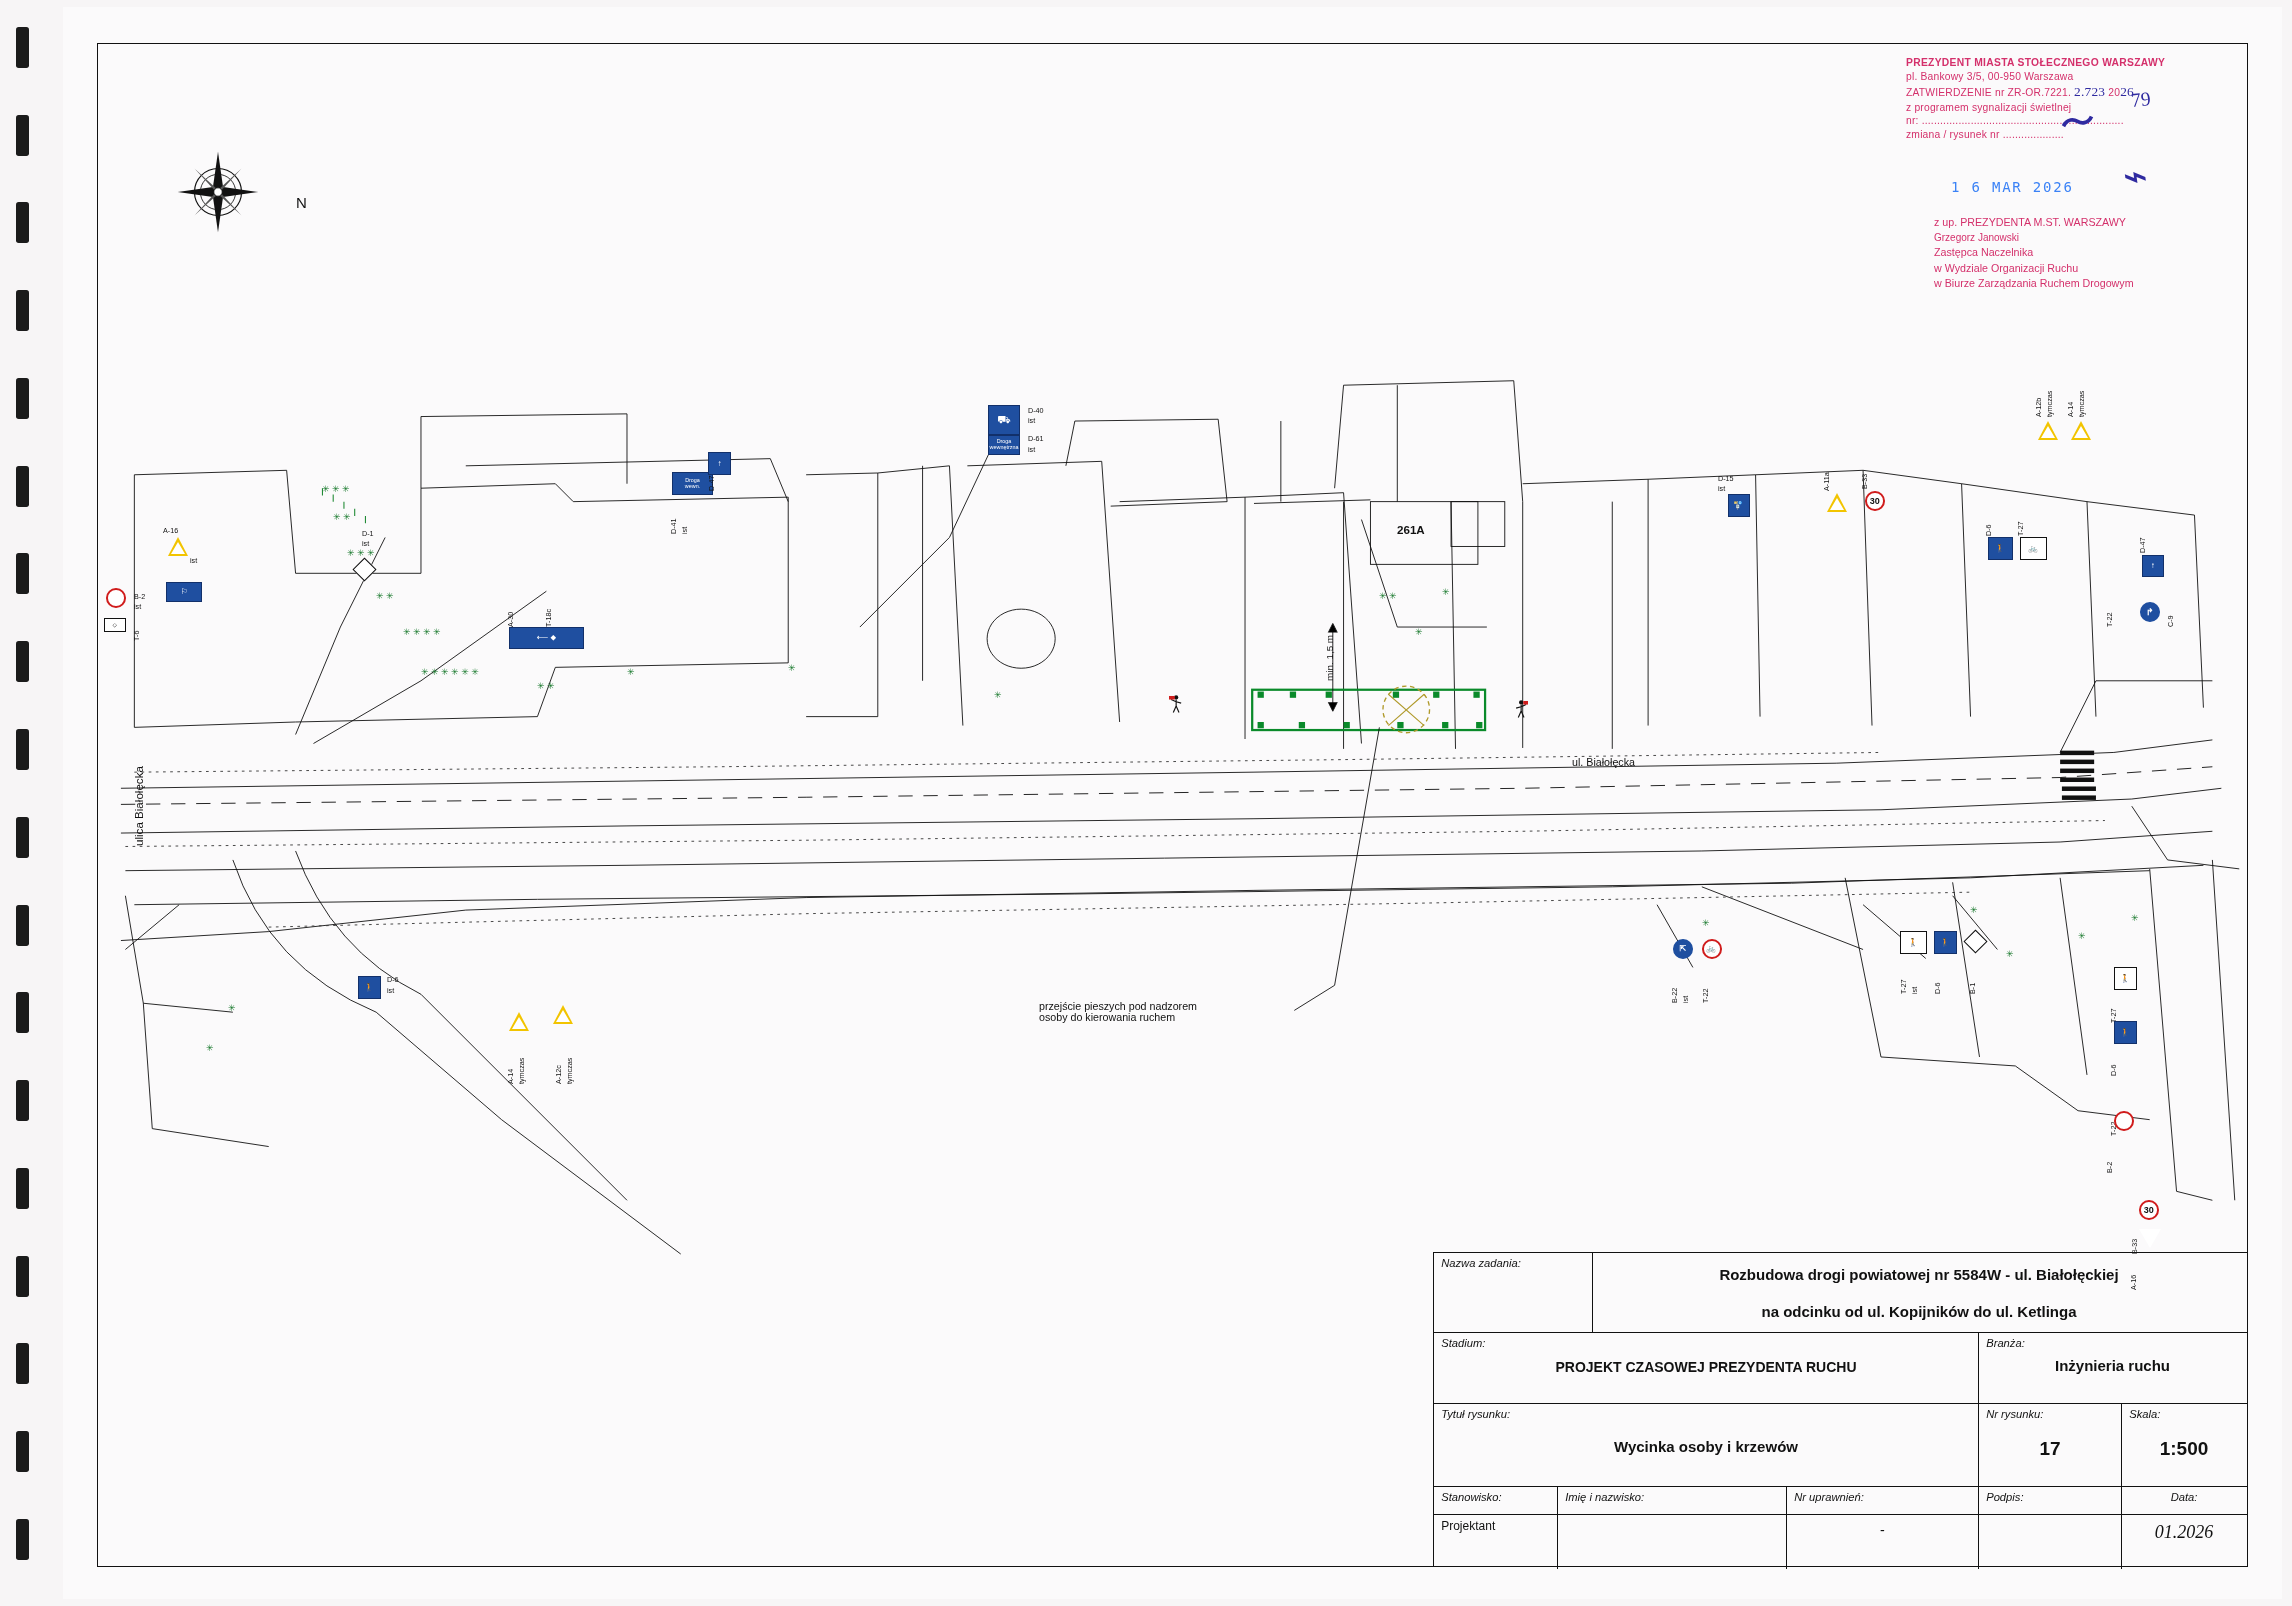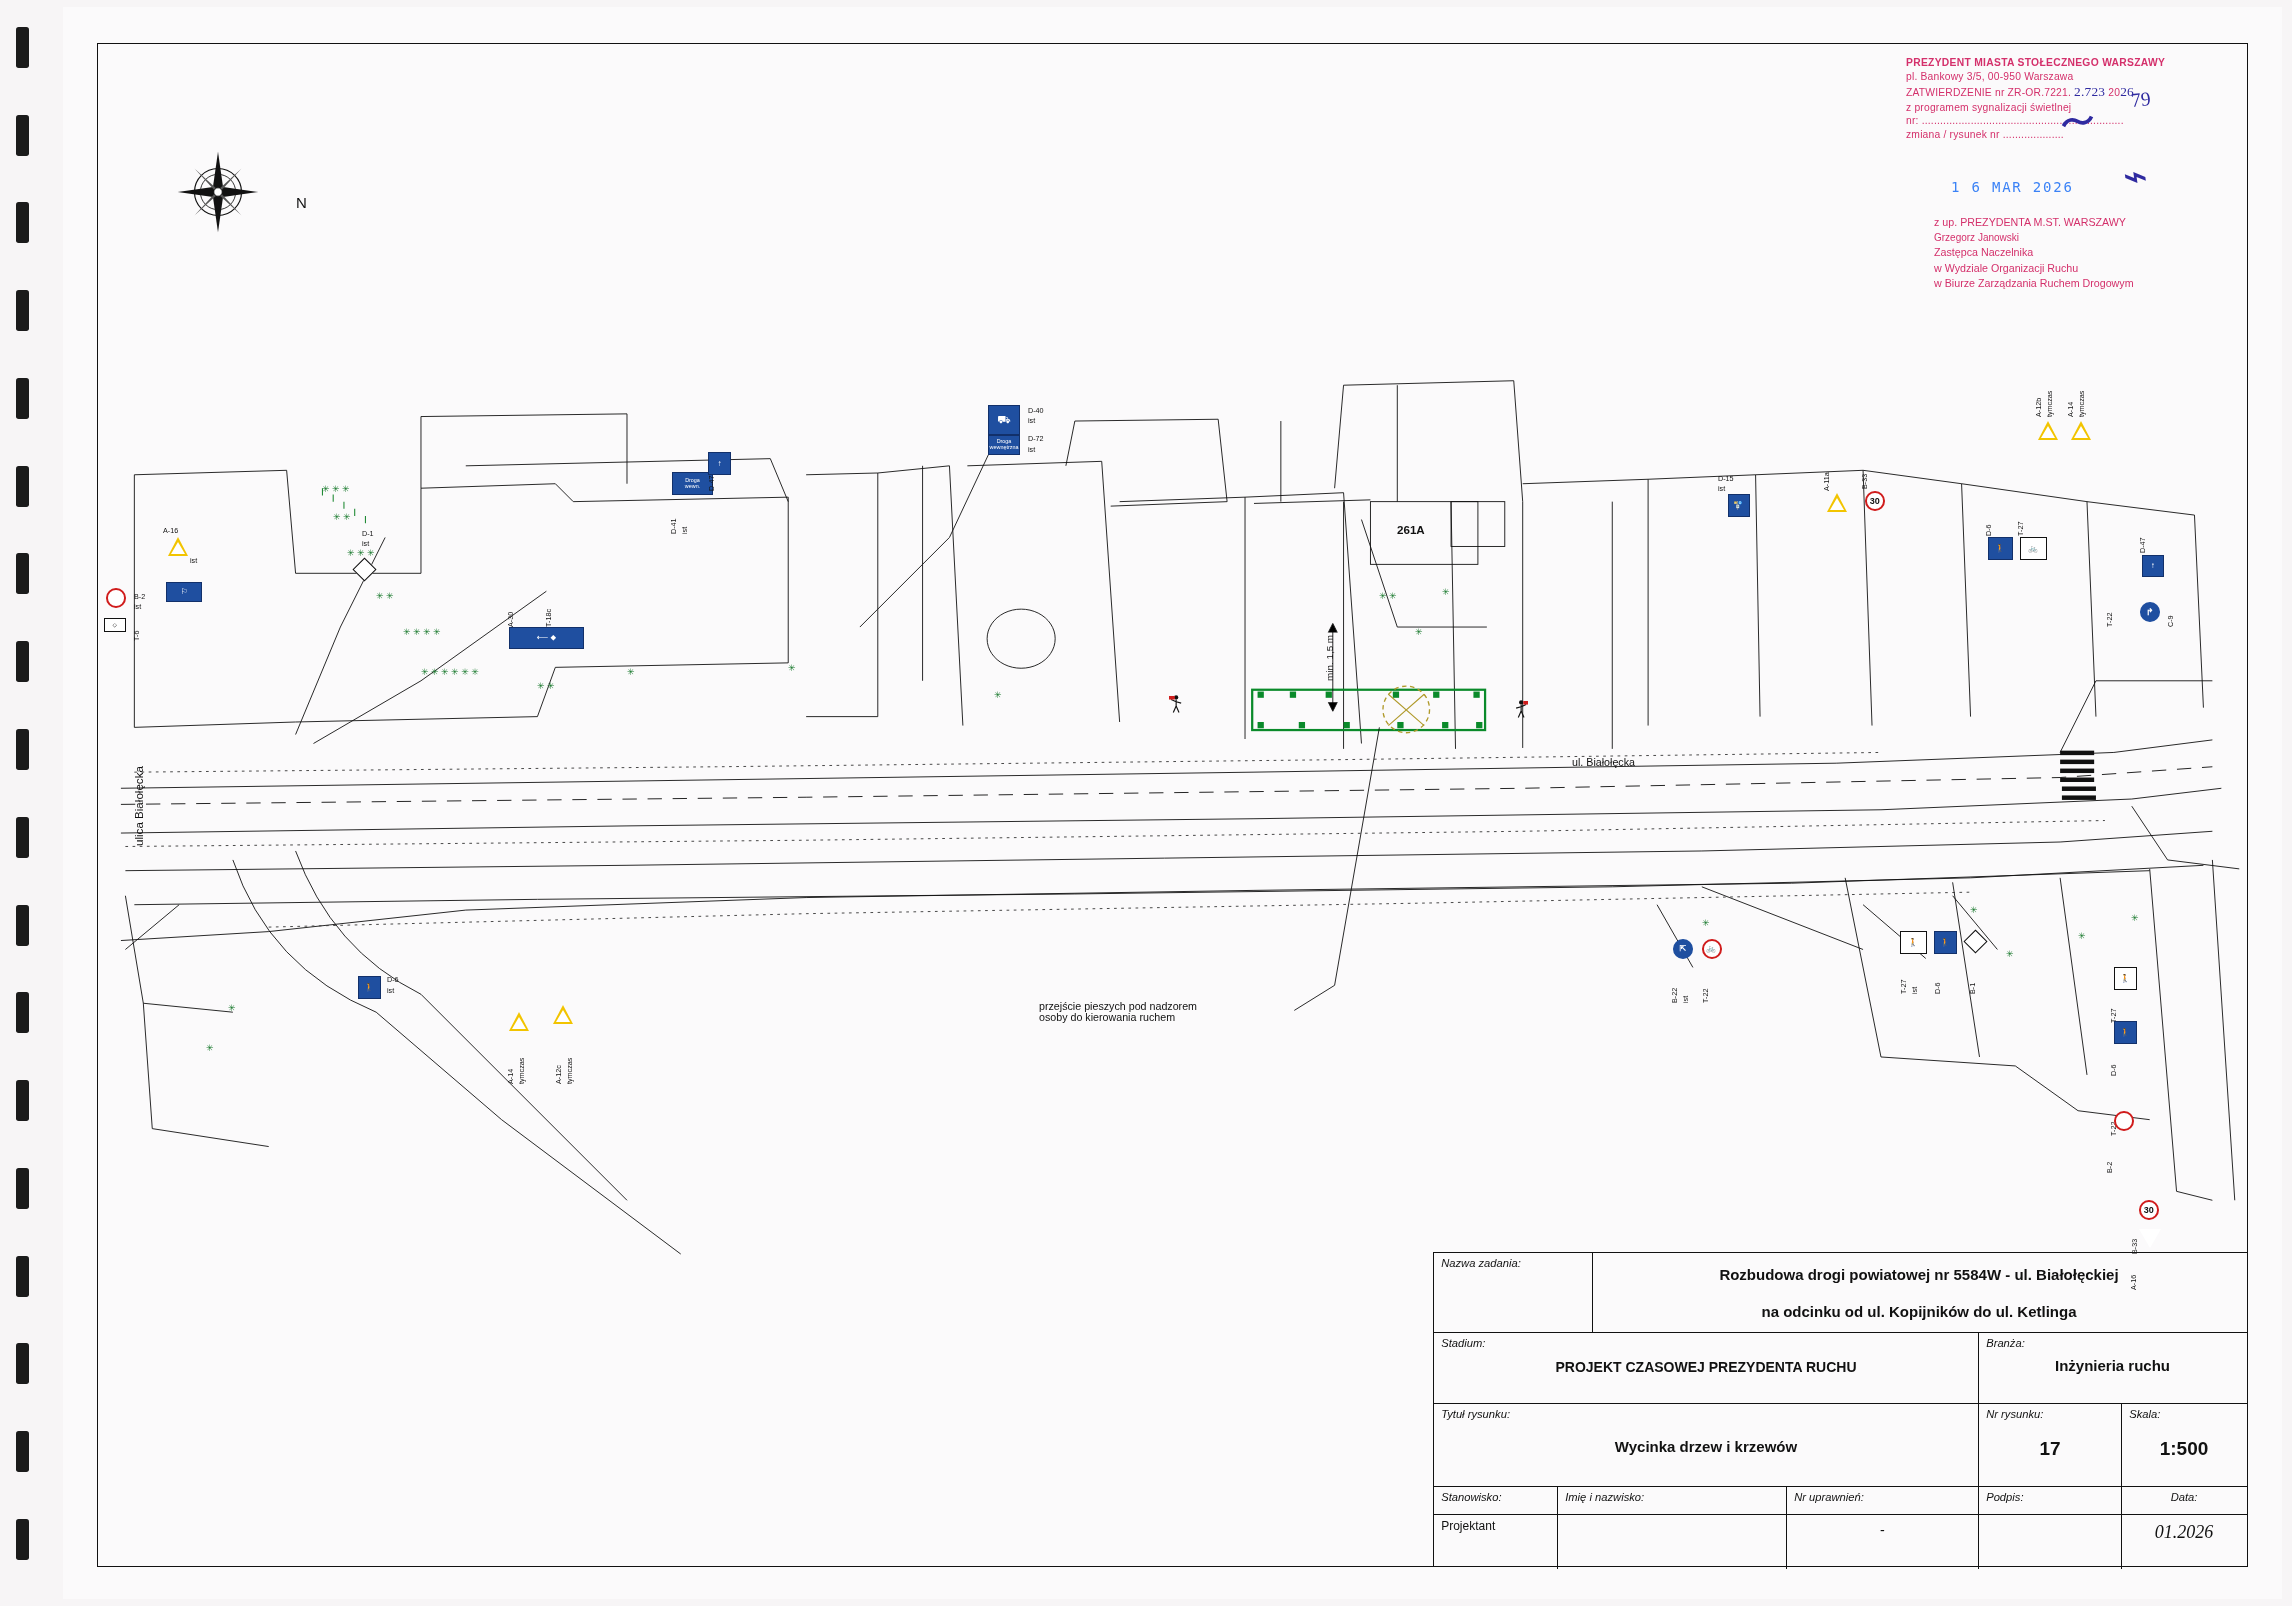"D-72" div.lbl { text: D-72 -> D-61 }
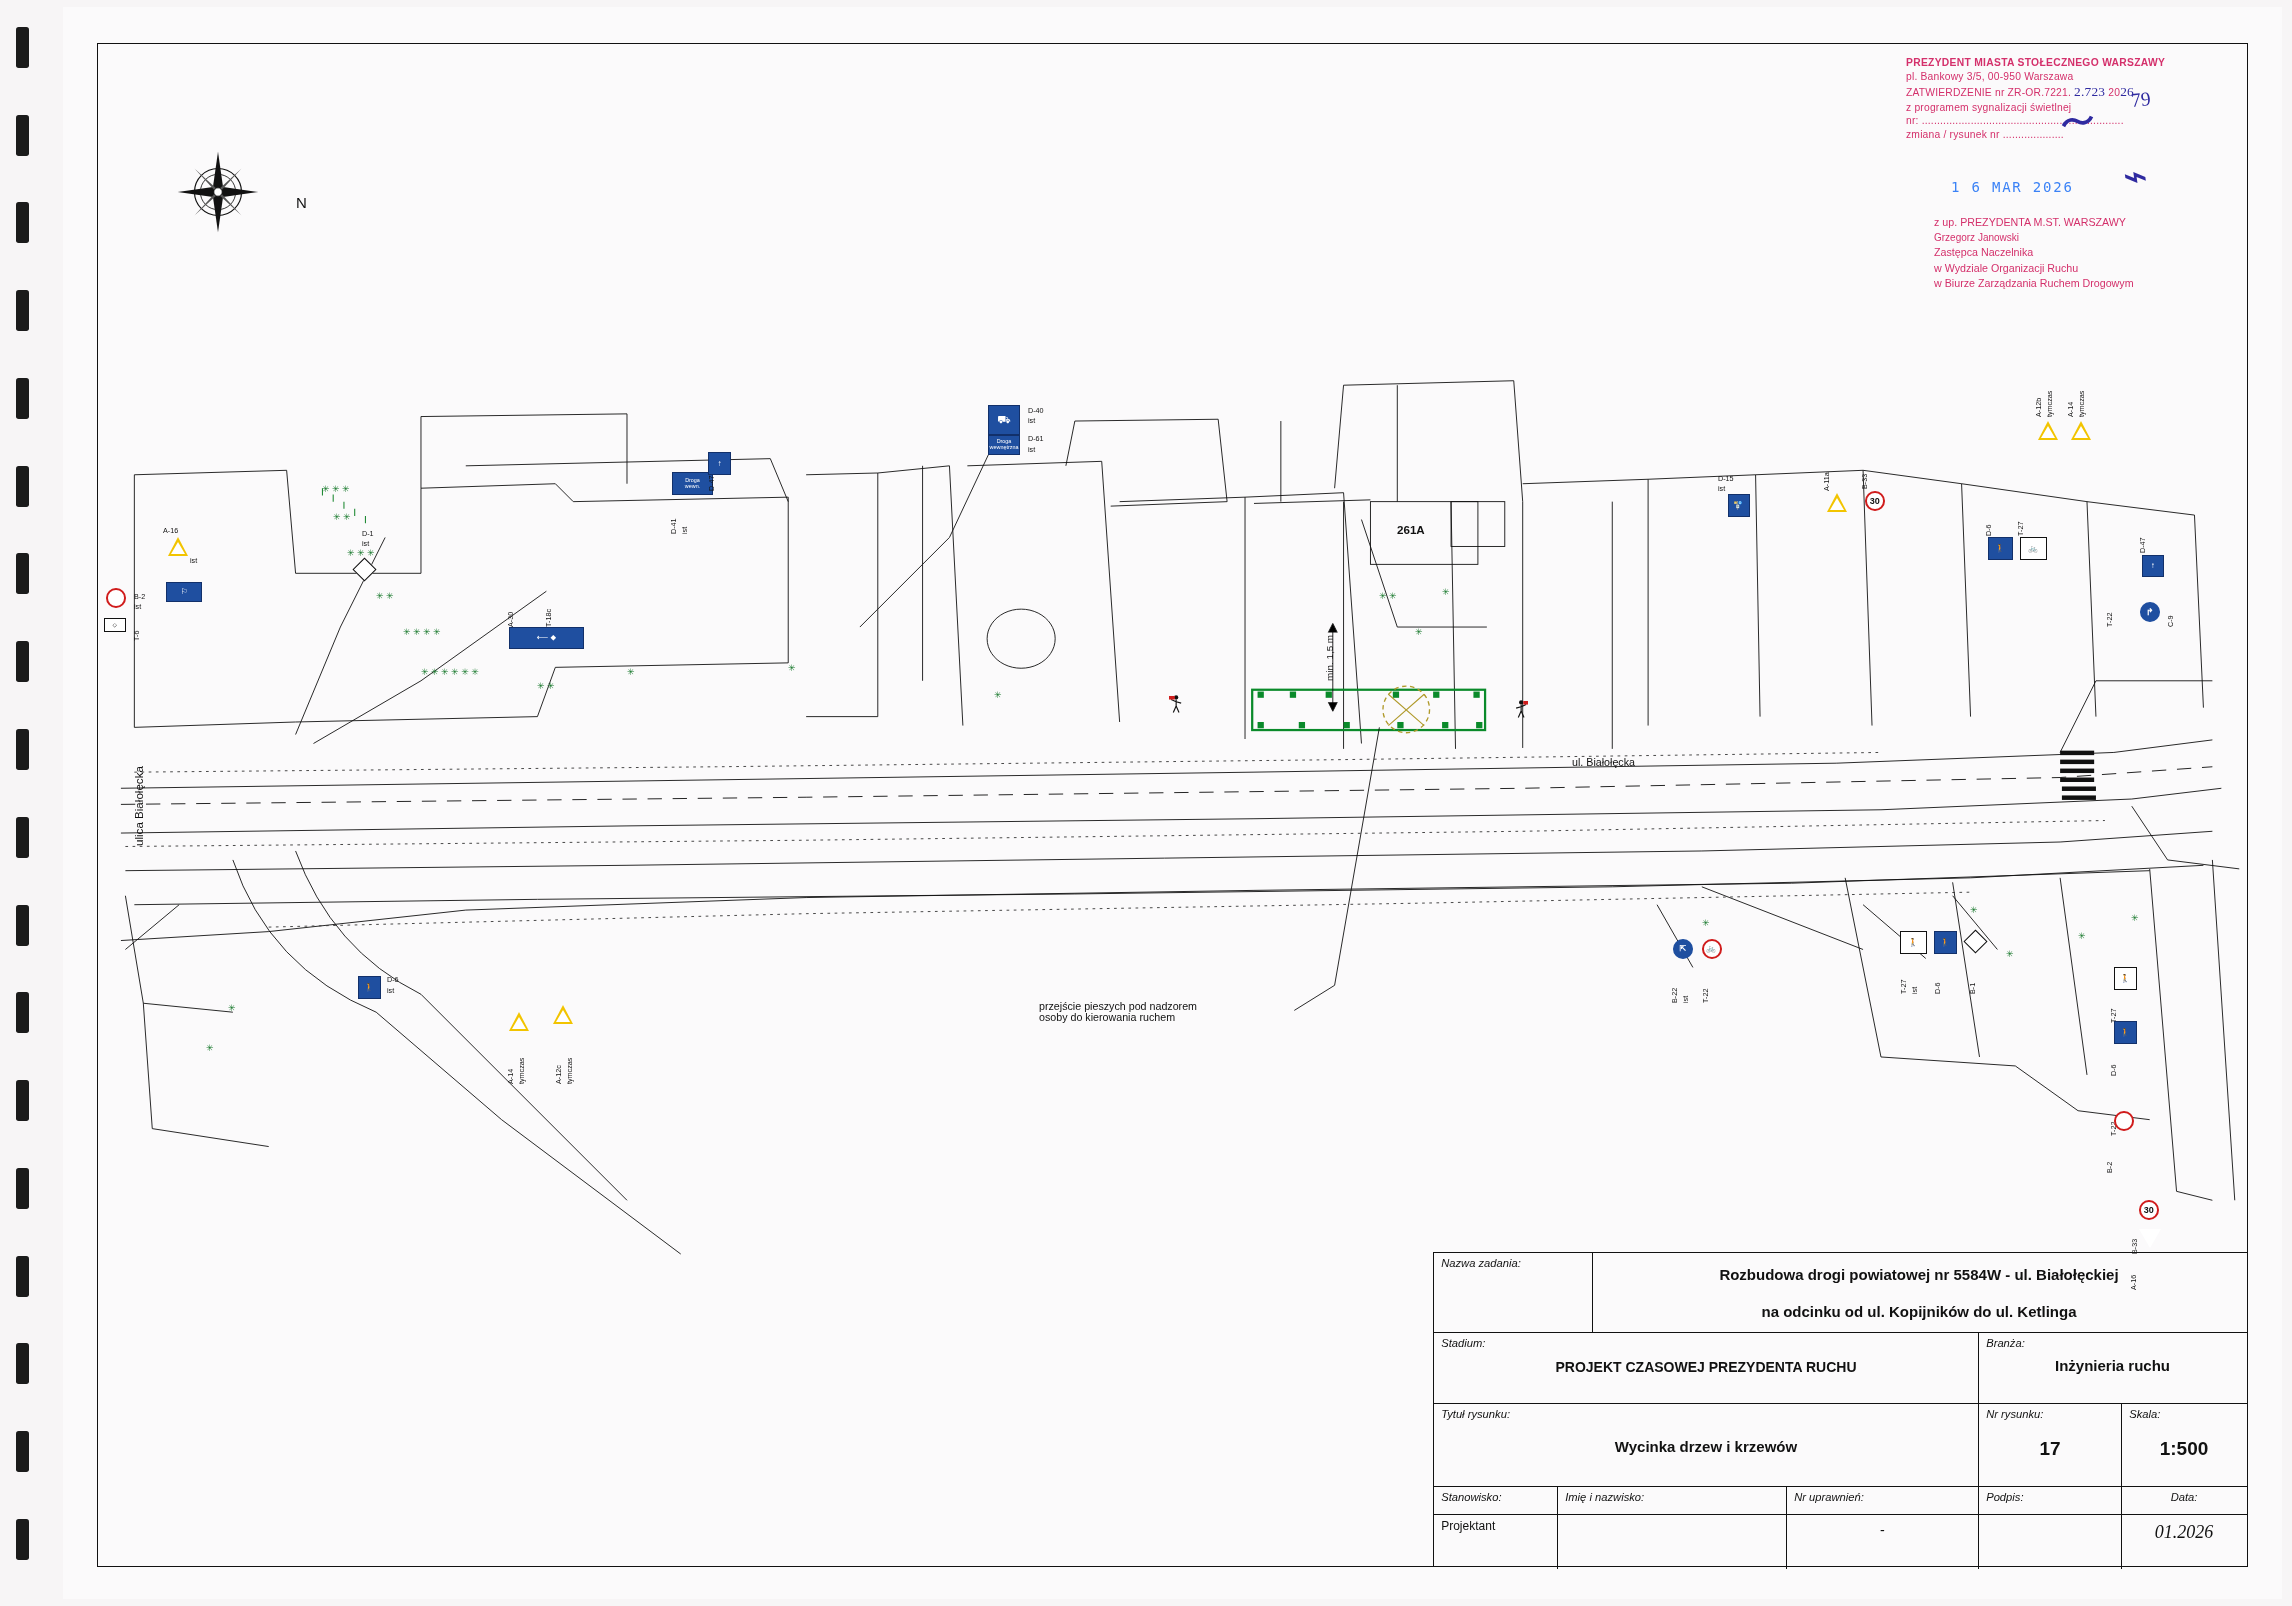"Wycinka drzew i krzewów" div.val { text: drzew -> osoby }
